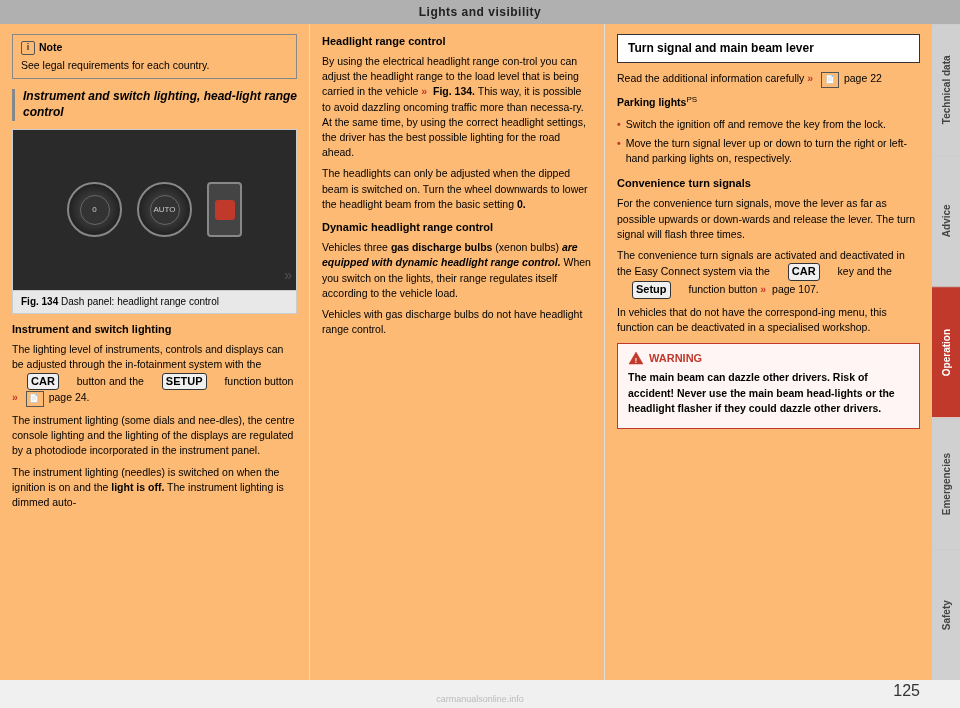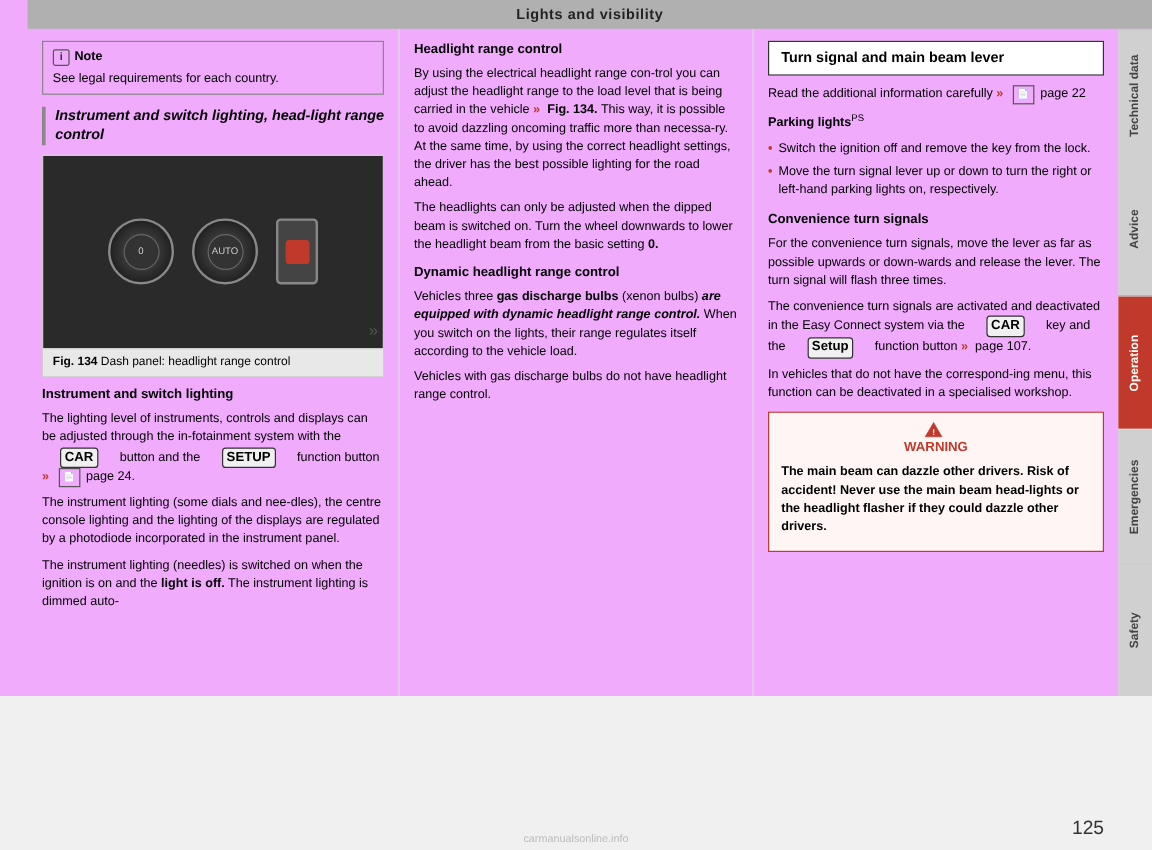"Lights and visibility" .page-wrapper { background: #f0abfc -> #fdba74; height: 580px -> 680px; padding-left: 23px -> none }
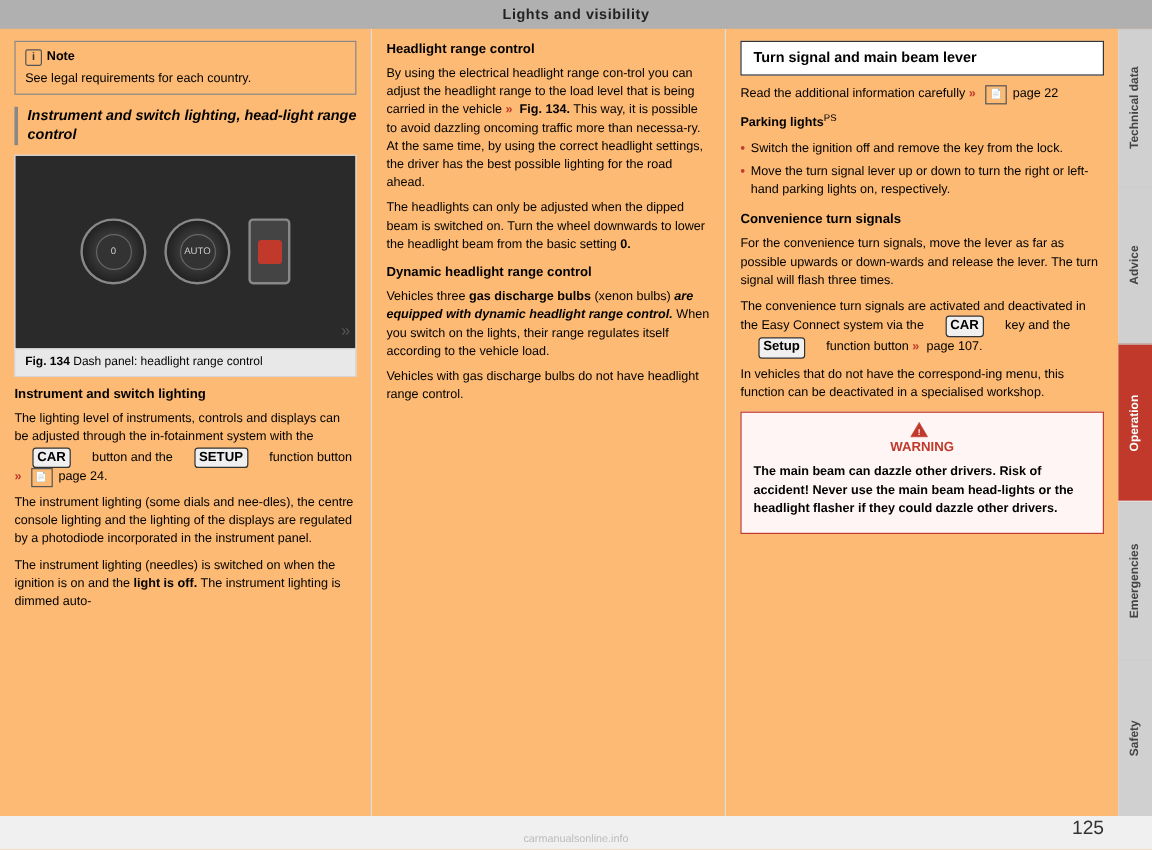"WARNING" .warning-header { flex-direction: column -> none }
